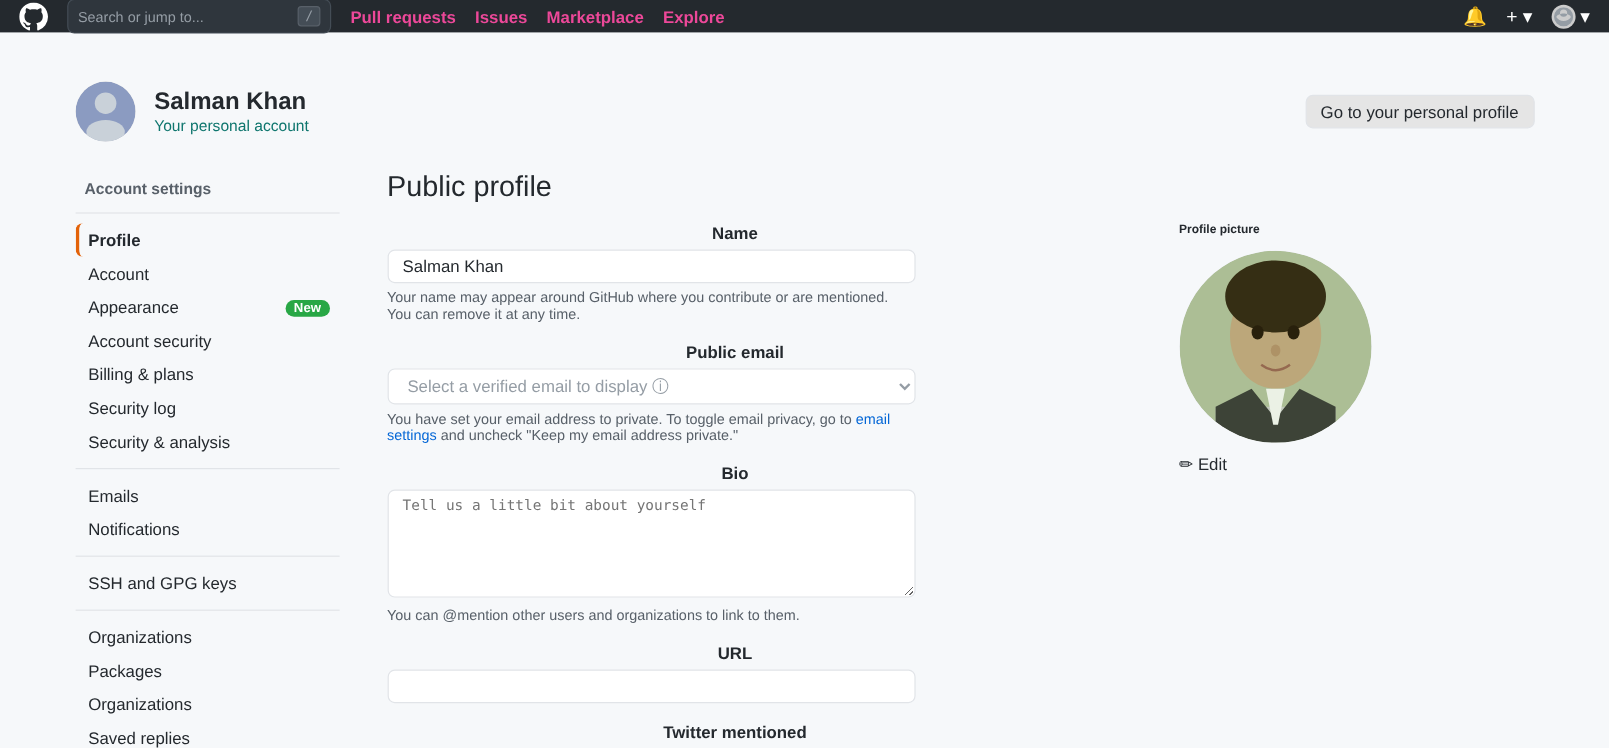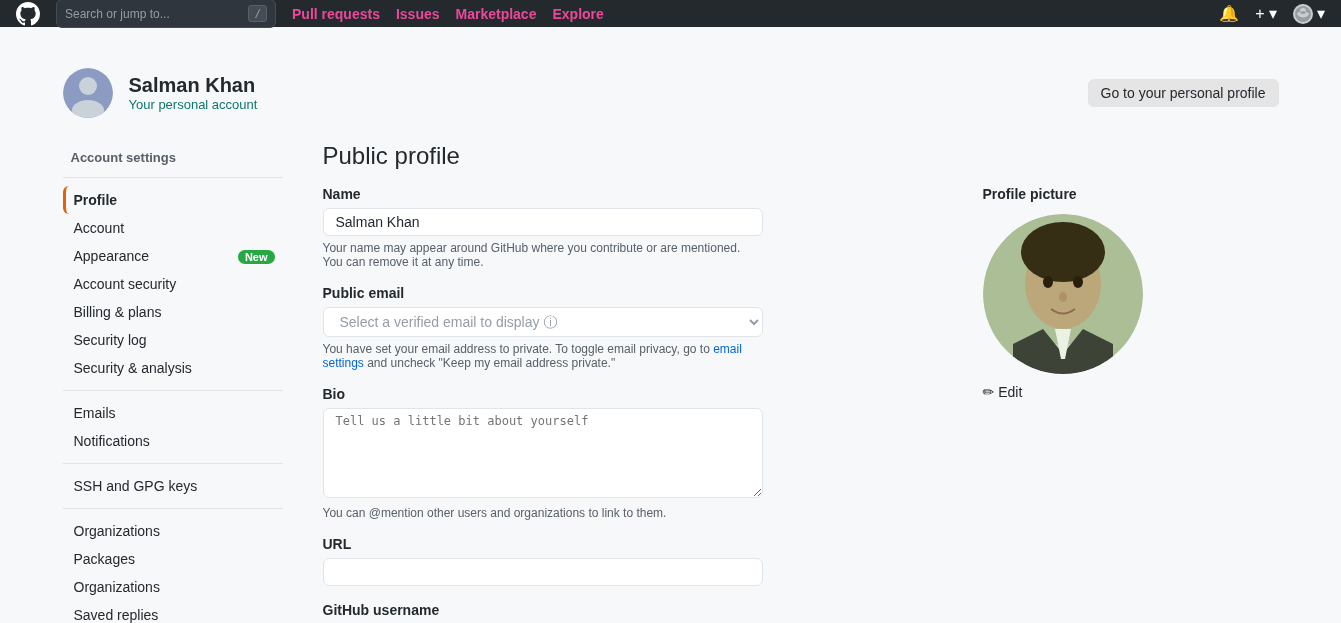"Name" .form-label { text-align: none -> center }
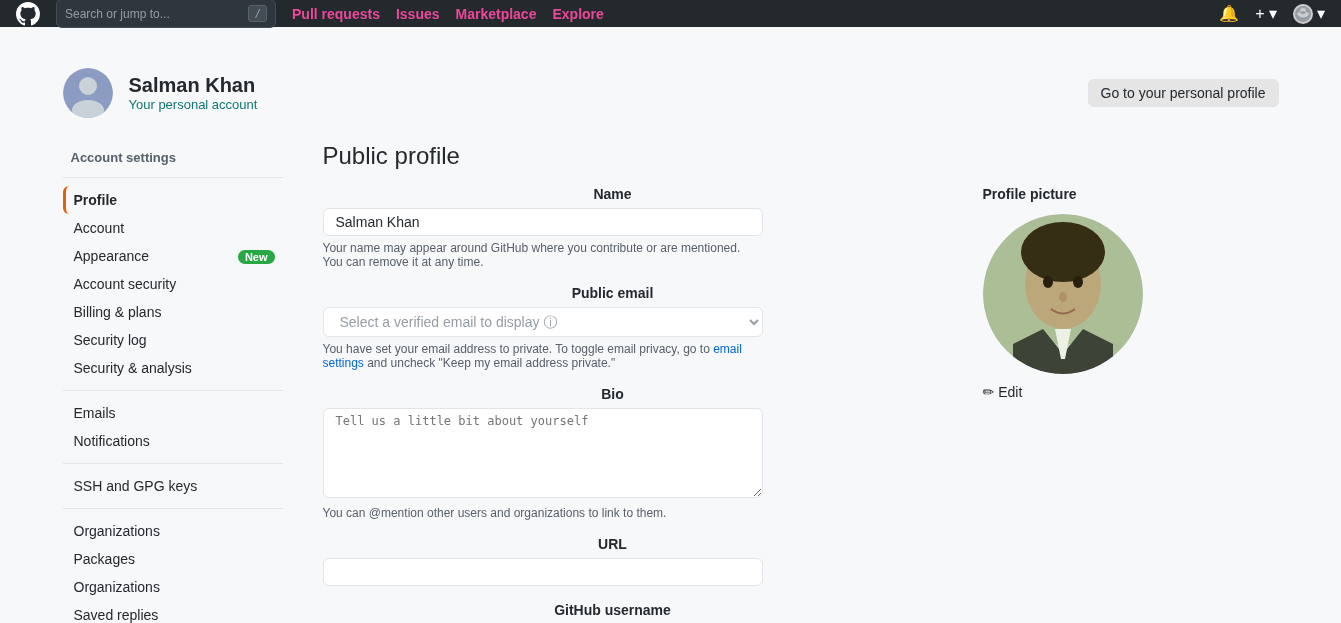"Profile picture" .profile-pic-label { font-size: 14px -> 10px }
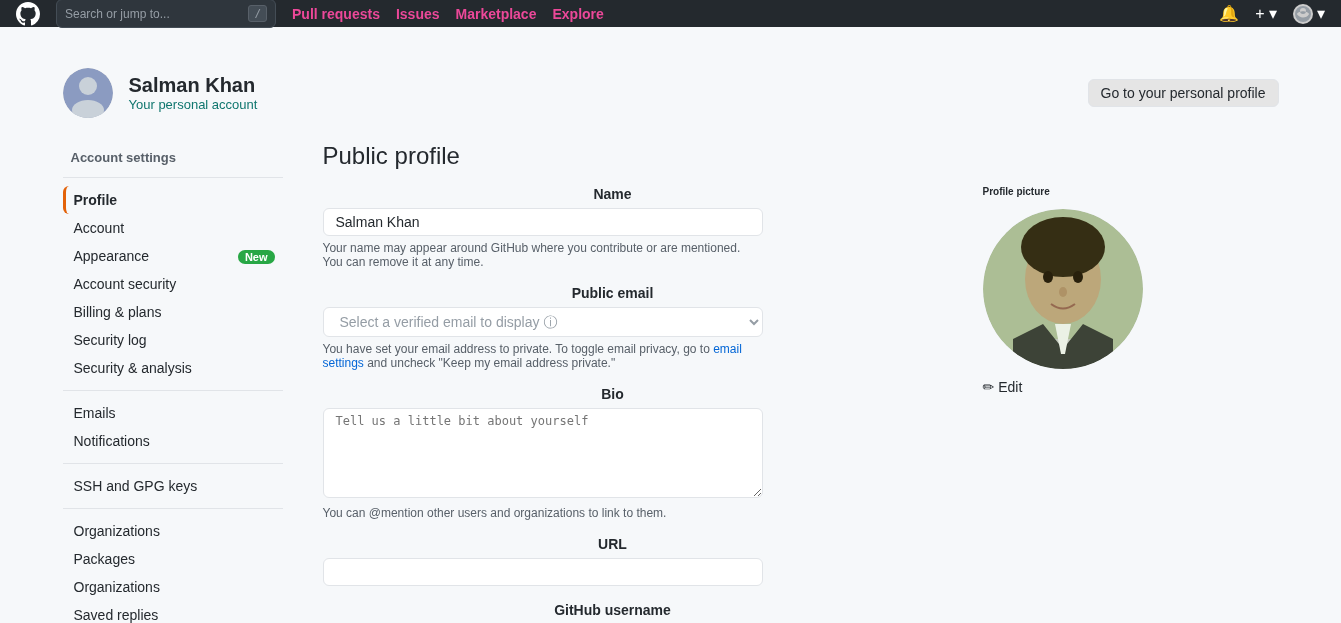"GitHub username" label.form-label { text: GitHub username -> Twitter mentioned }
